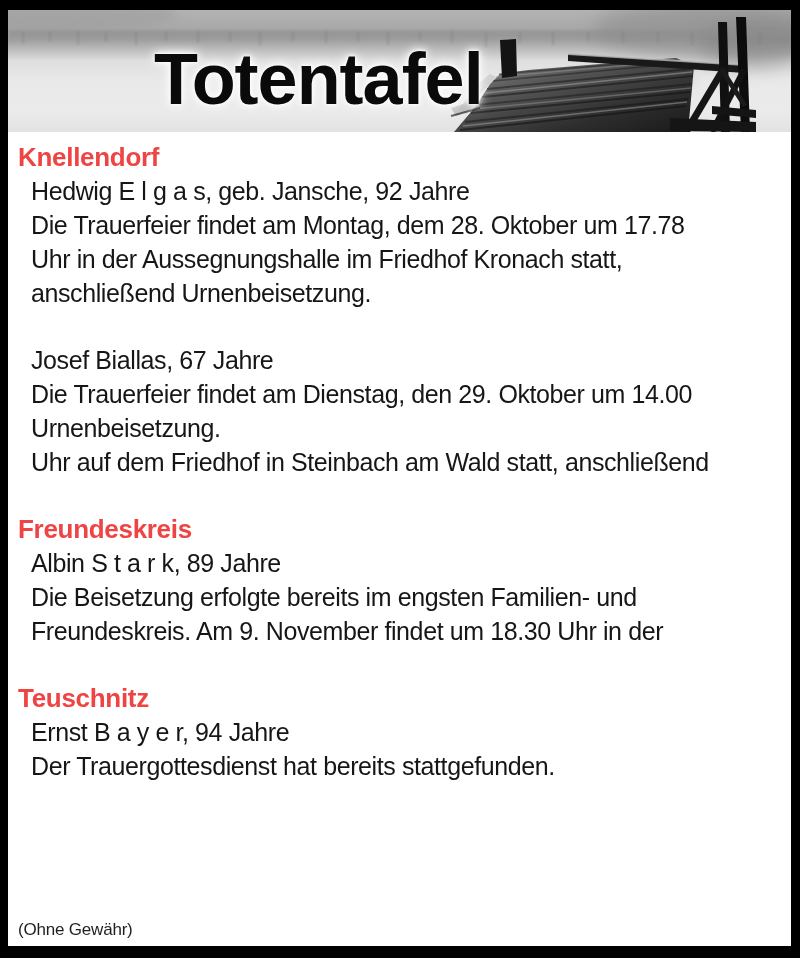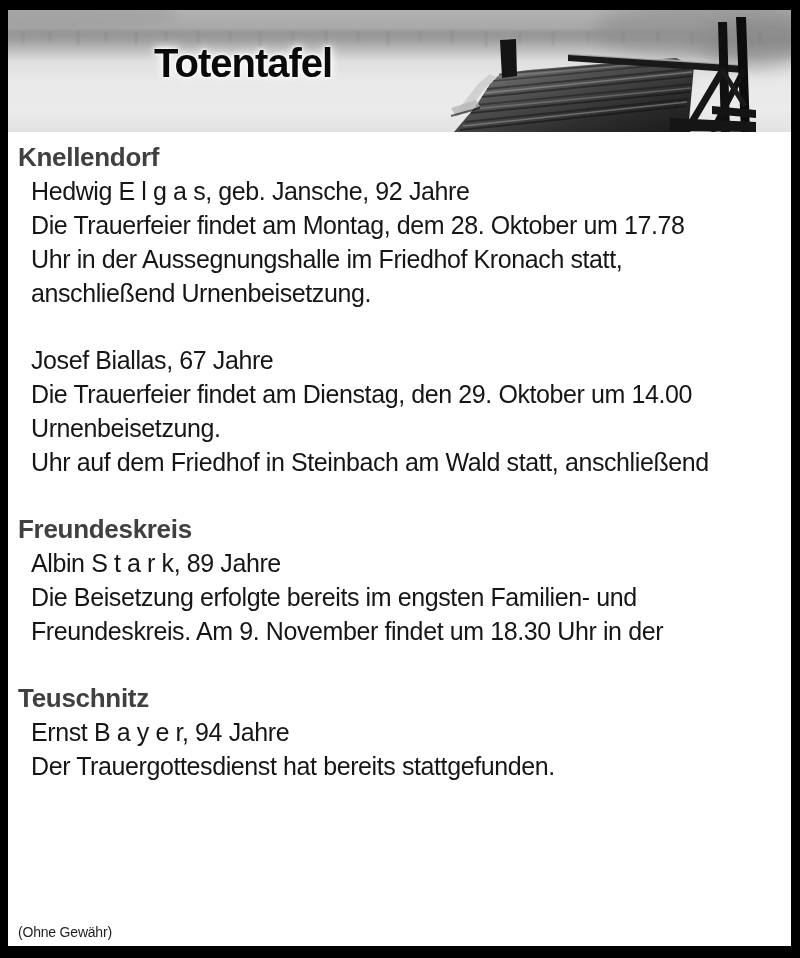"Totentafel" .photo-title { font-size: 40px -> 72px }
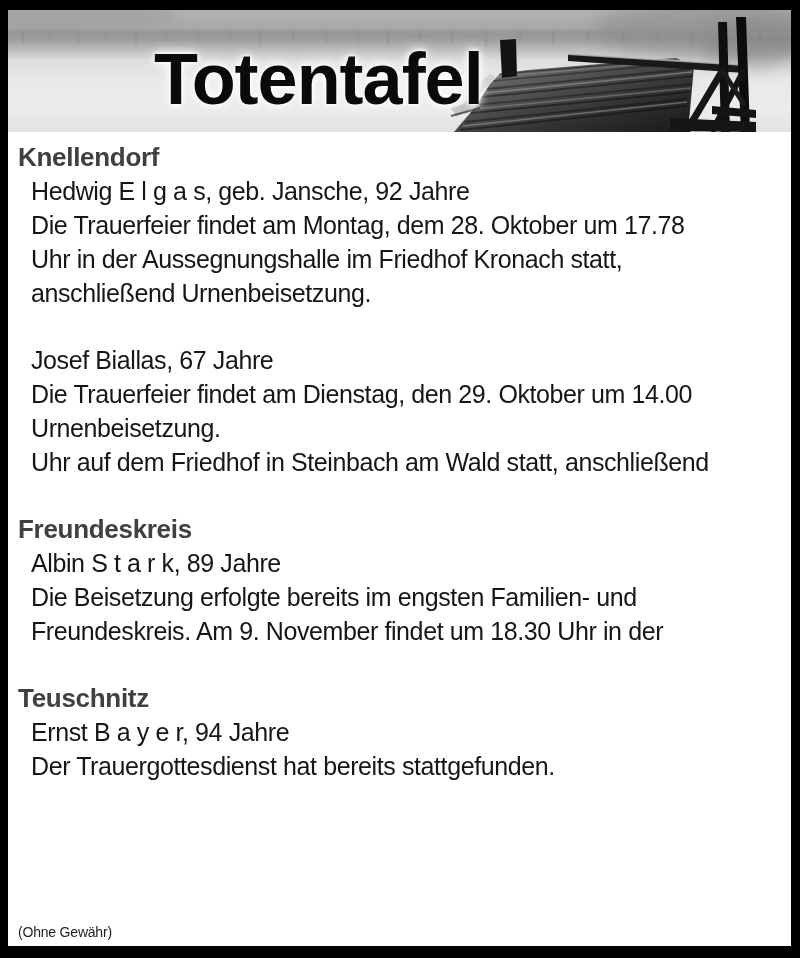"Knellendorf" .place { color: #404040 -> #ef4444 }
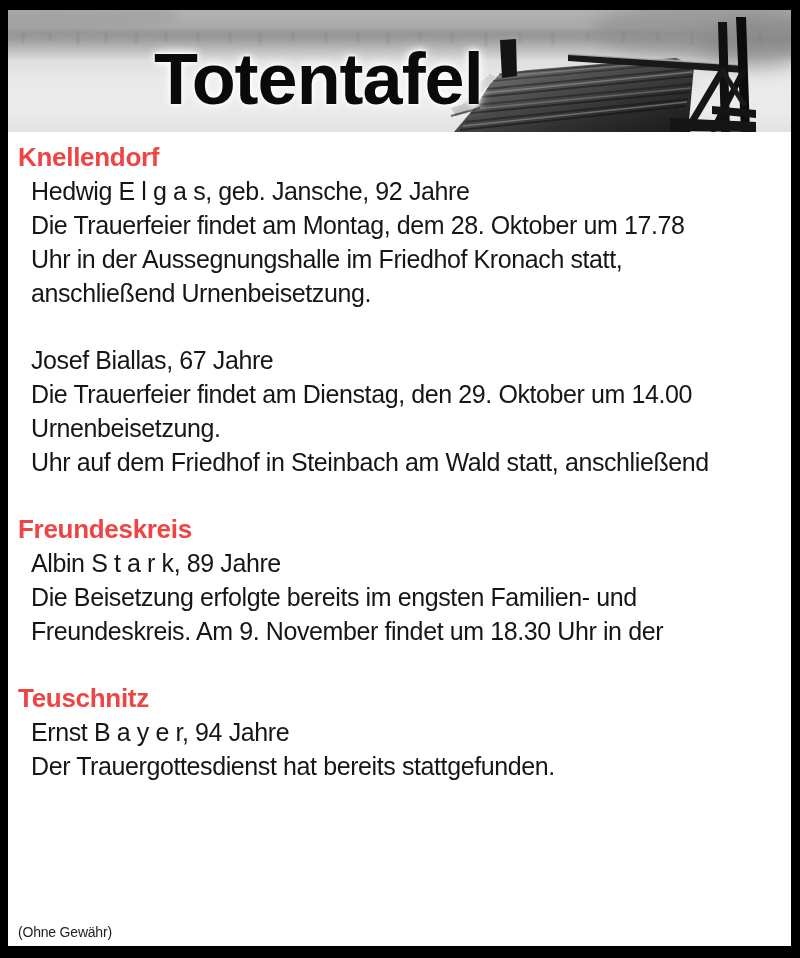"(Ohne Gewähr)" .footer-note { font-size: 14px -> 17px }
